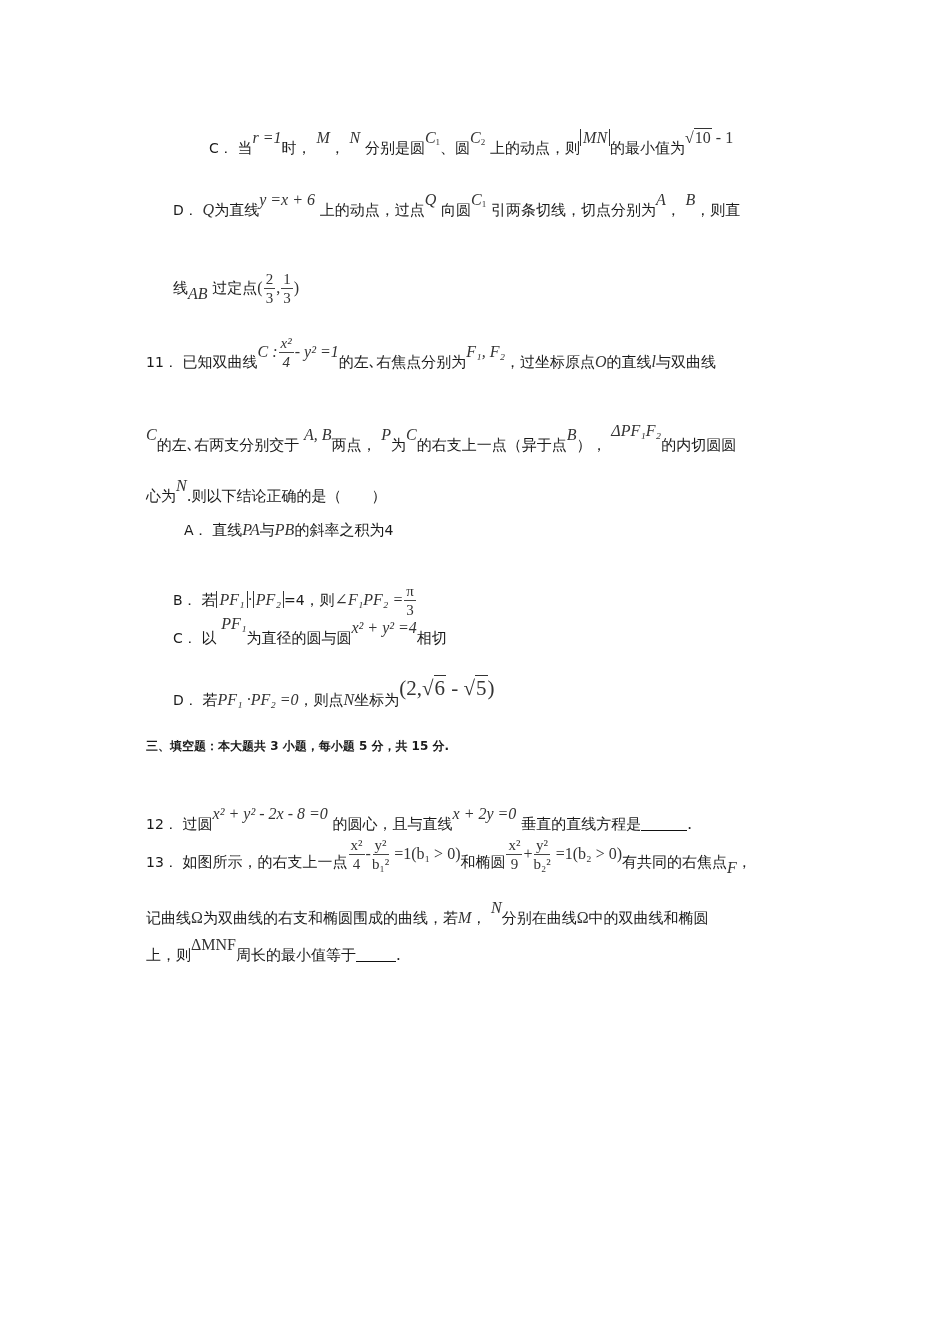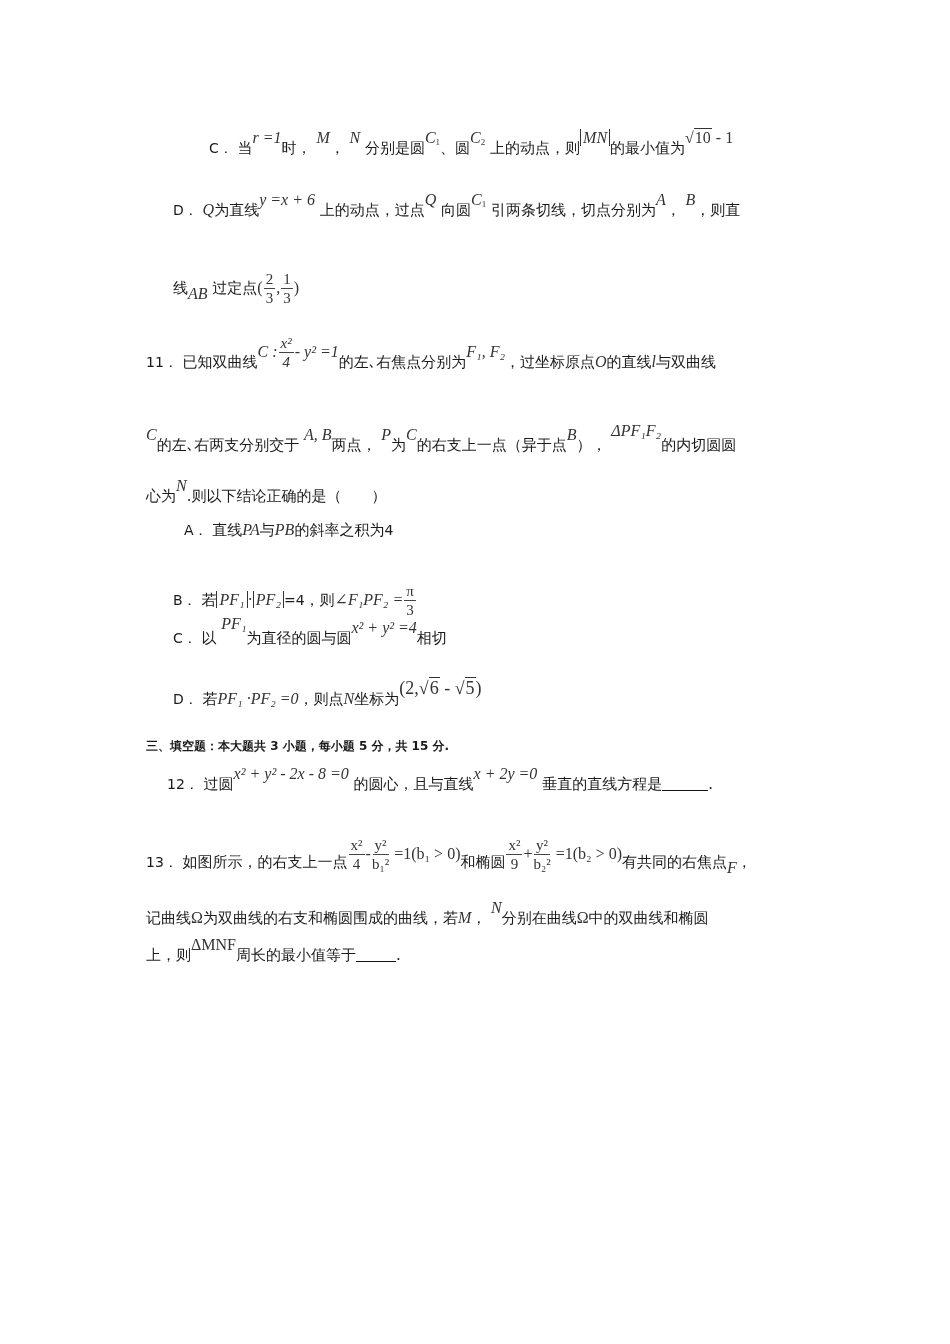"(2,√6 - √5)" span.mr { font-size: 18px -> 21px }
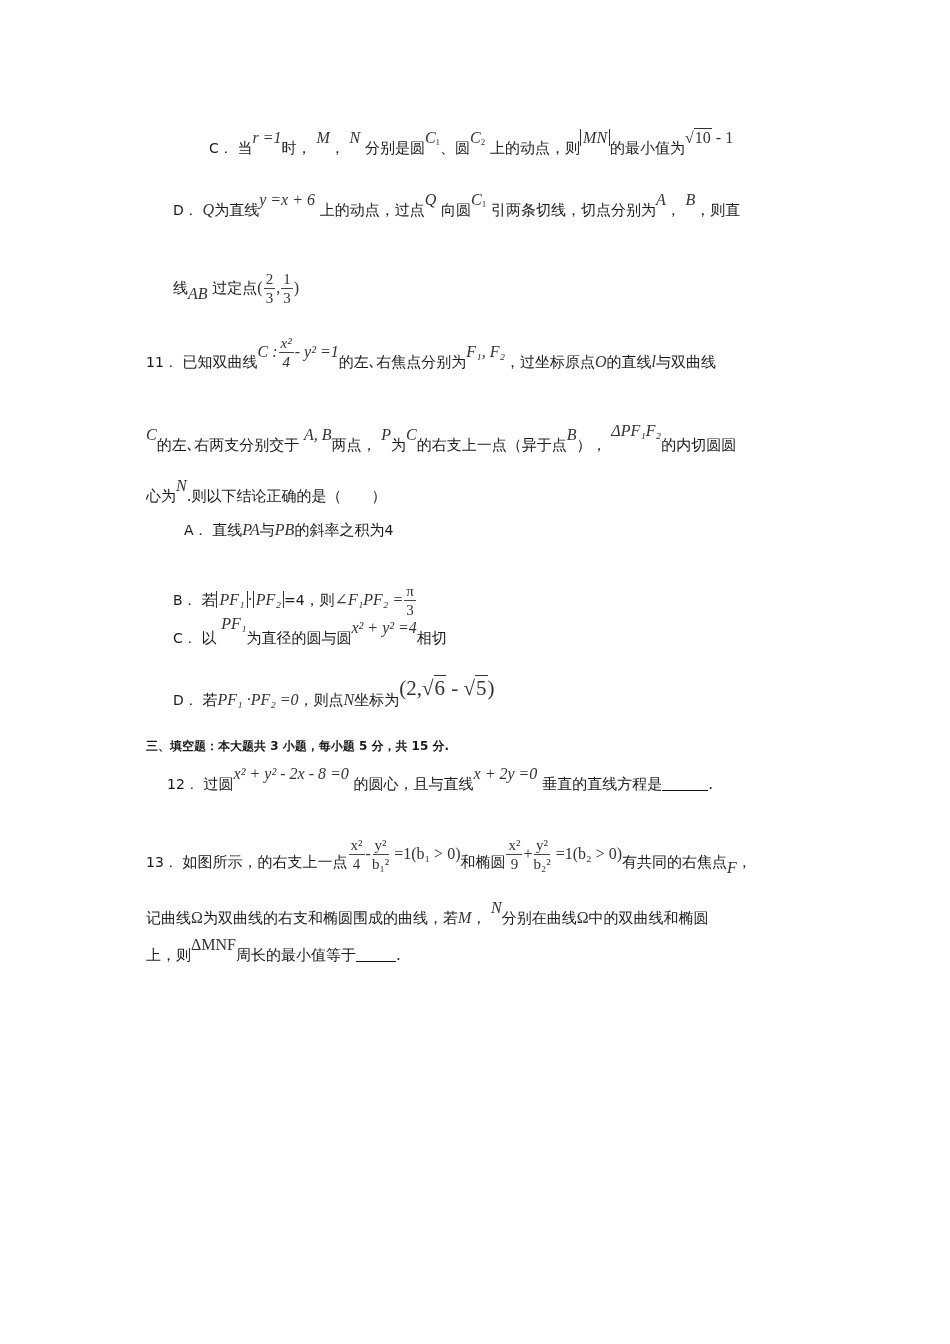"12． 过圆x² + y² -" div.line { margin-left: 21px -> none; top: 774px -> 814px }
